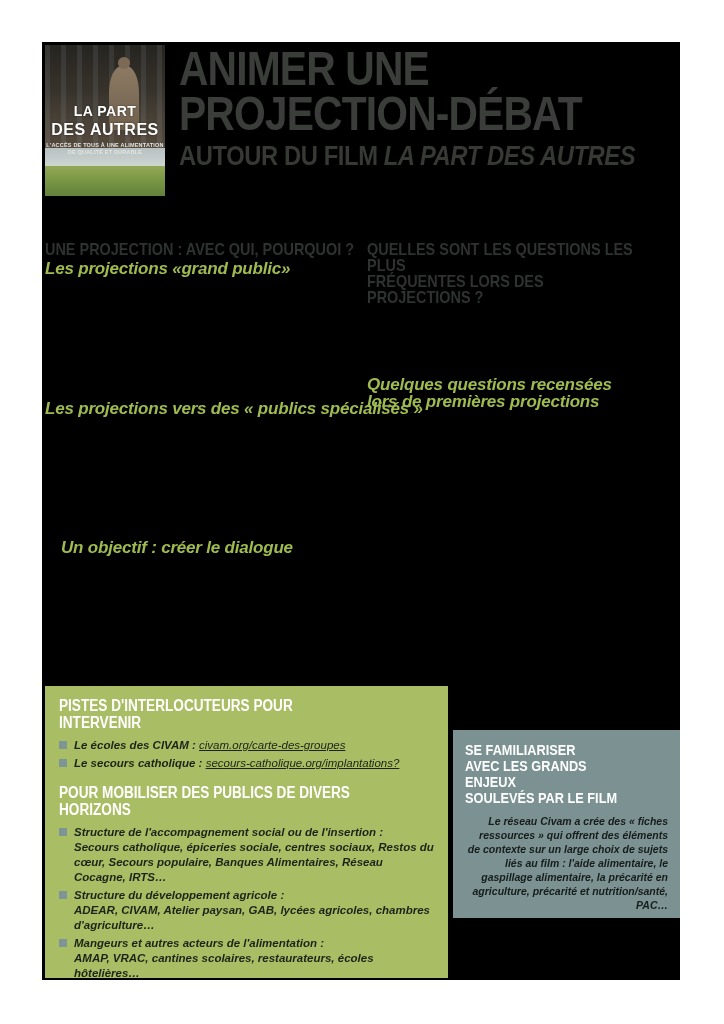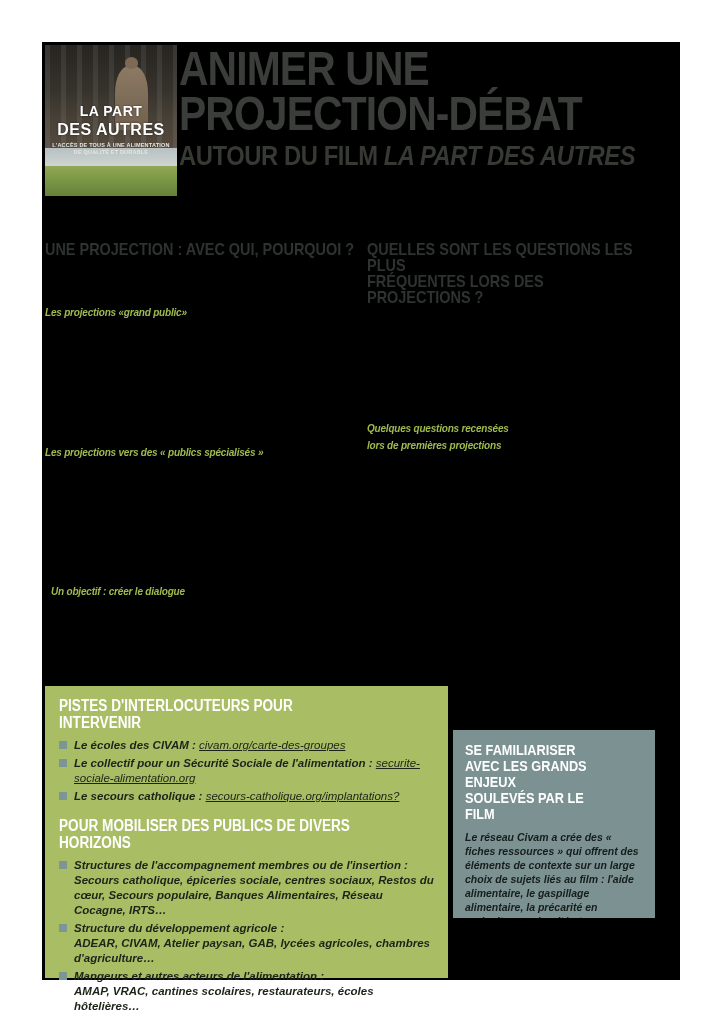"LA PART" .poster { width: 132px -> 120px }
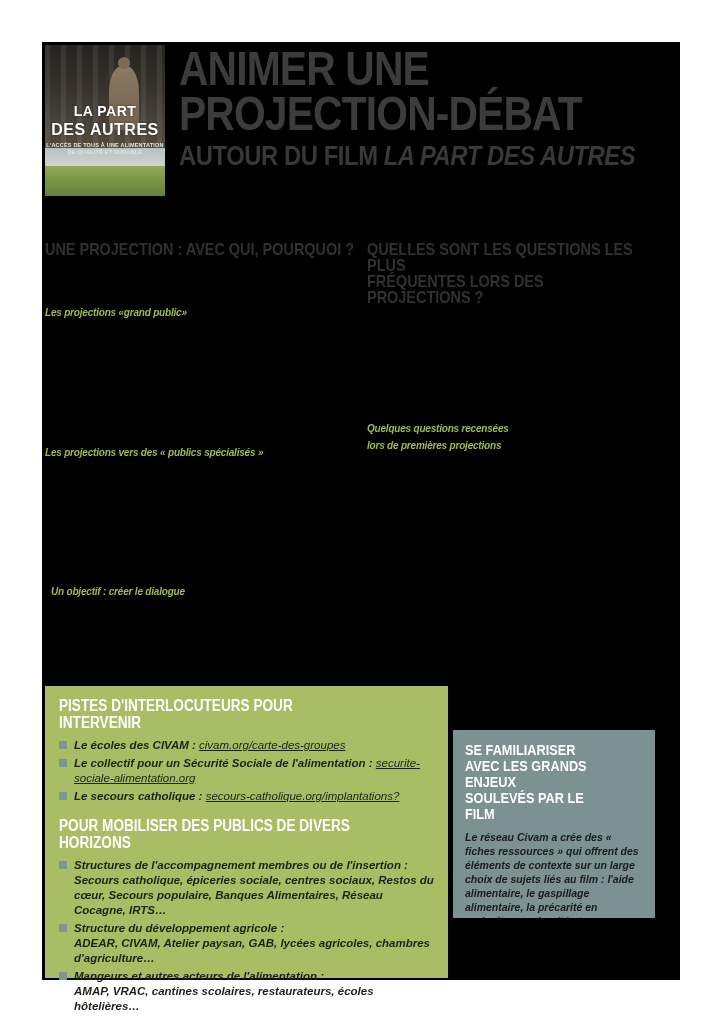"Les projections «grand public»" .green-sub { font-size: 10px -> 17px; margin-top: 44px -> none }
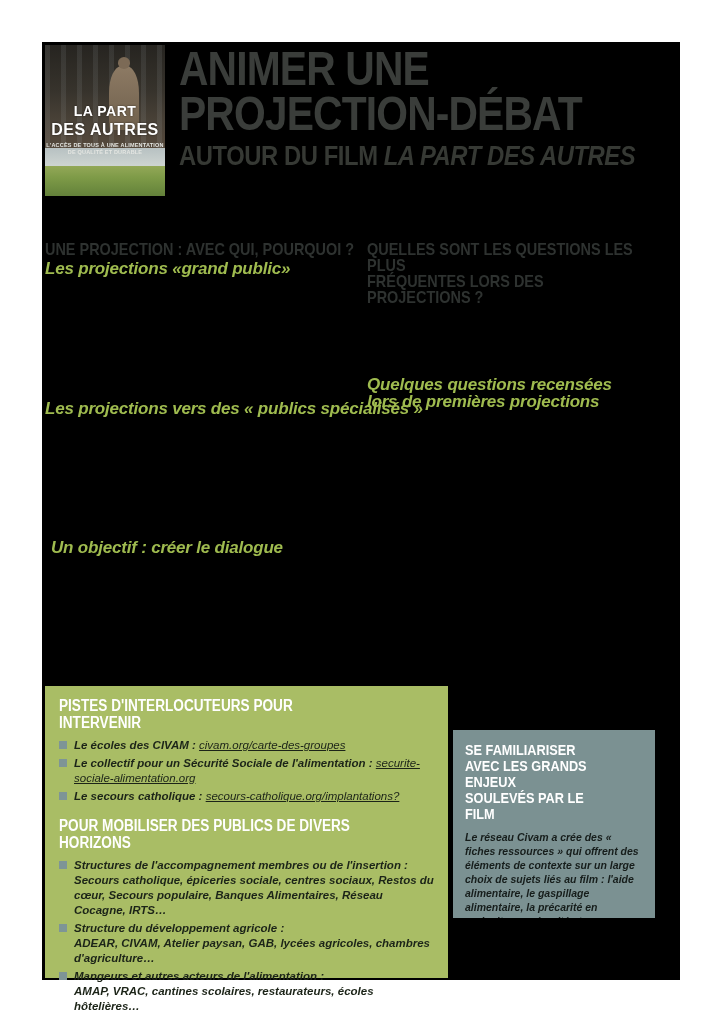"Un objectif : créer le" .gs3 { left: 9px -> 19px }
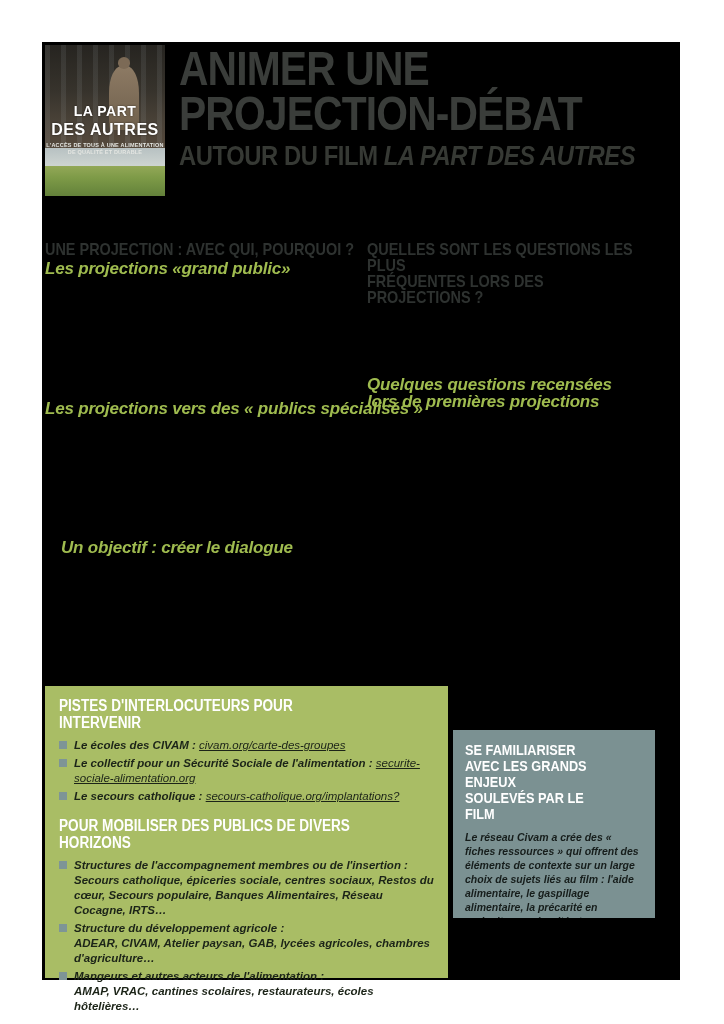"SE FAMILIARISER" .teal-box { width: 202px -> 227px }
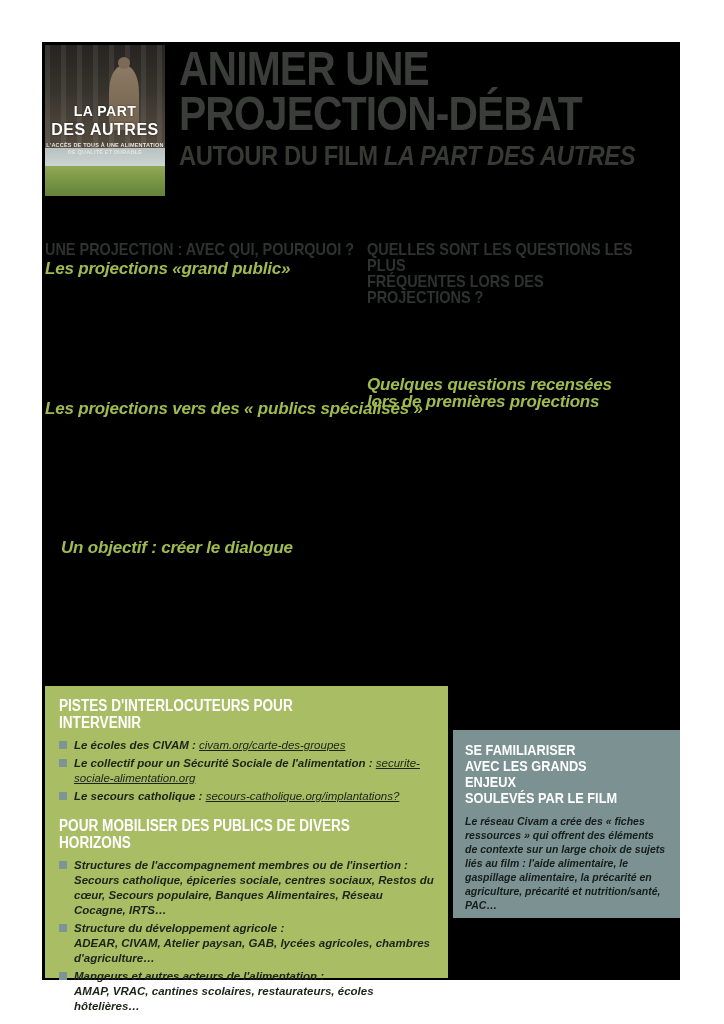"Le collectif pour un Sécurité" div.bi { html: <div> <span></span> <span>Le collectif pour un Sécurité Sociale de l'alimentation :</span> <span>securite-sociale-alimentation.org</span> </div> -> none }
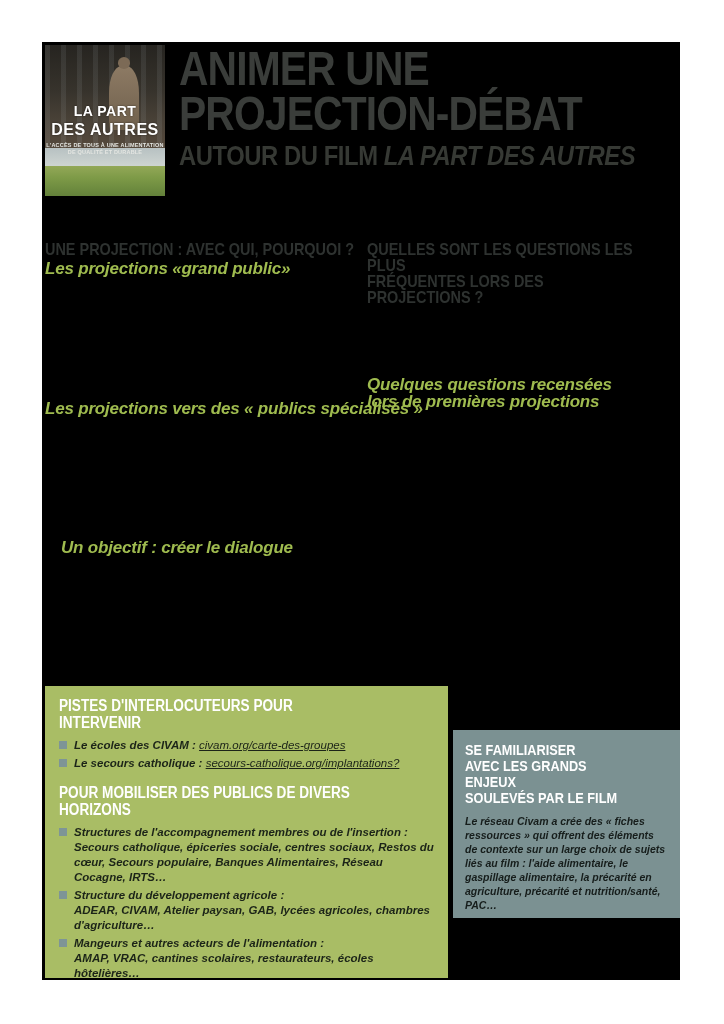"Le réseau Civam a crée" .tb-body { text-align: none -> right }
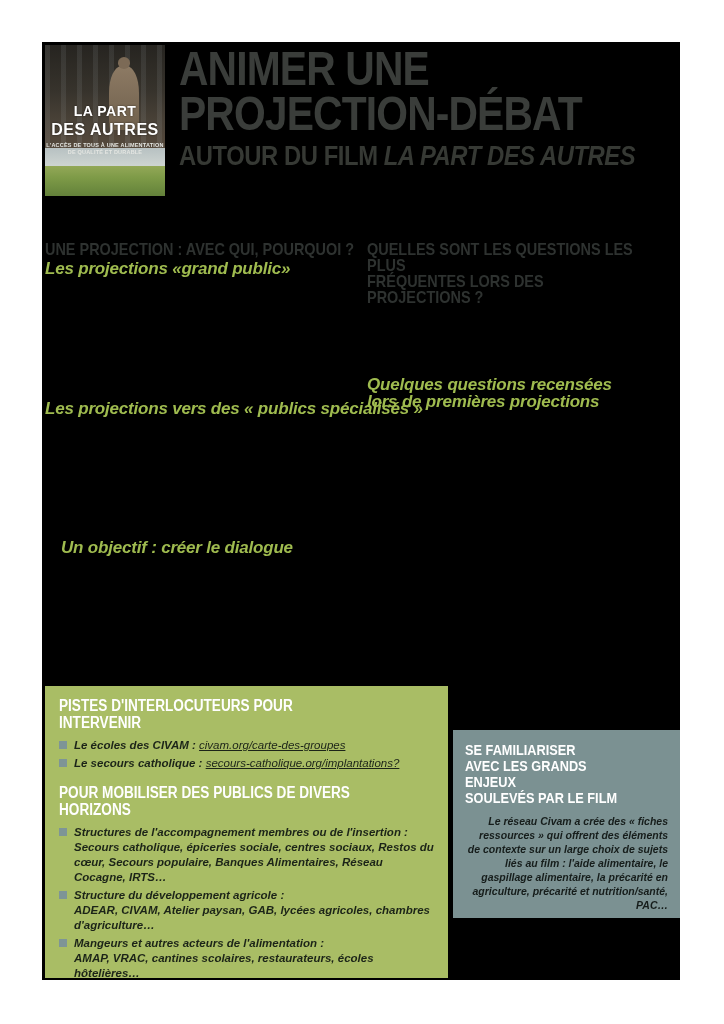"Structures de l'accompagnement membres" span.lead { text: Structures de l'accompagnement membres -> Structure de l'accompagnement social }
